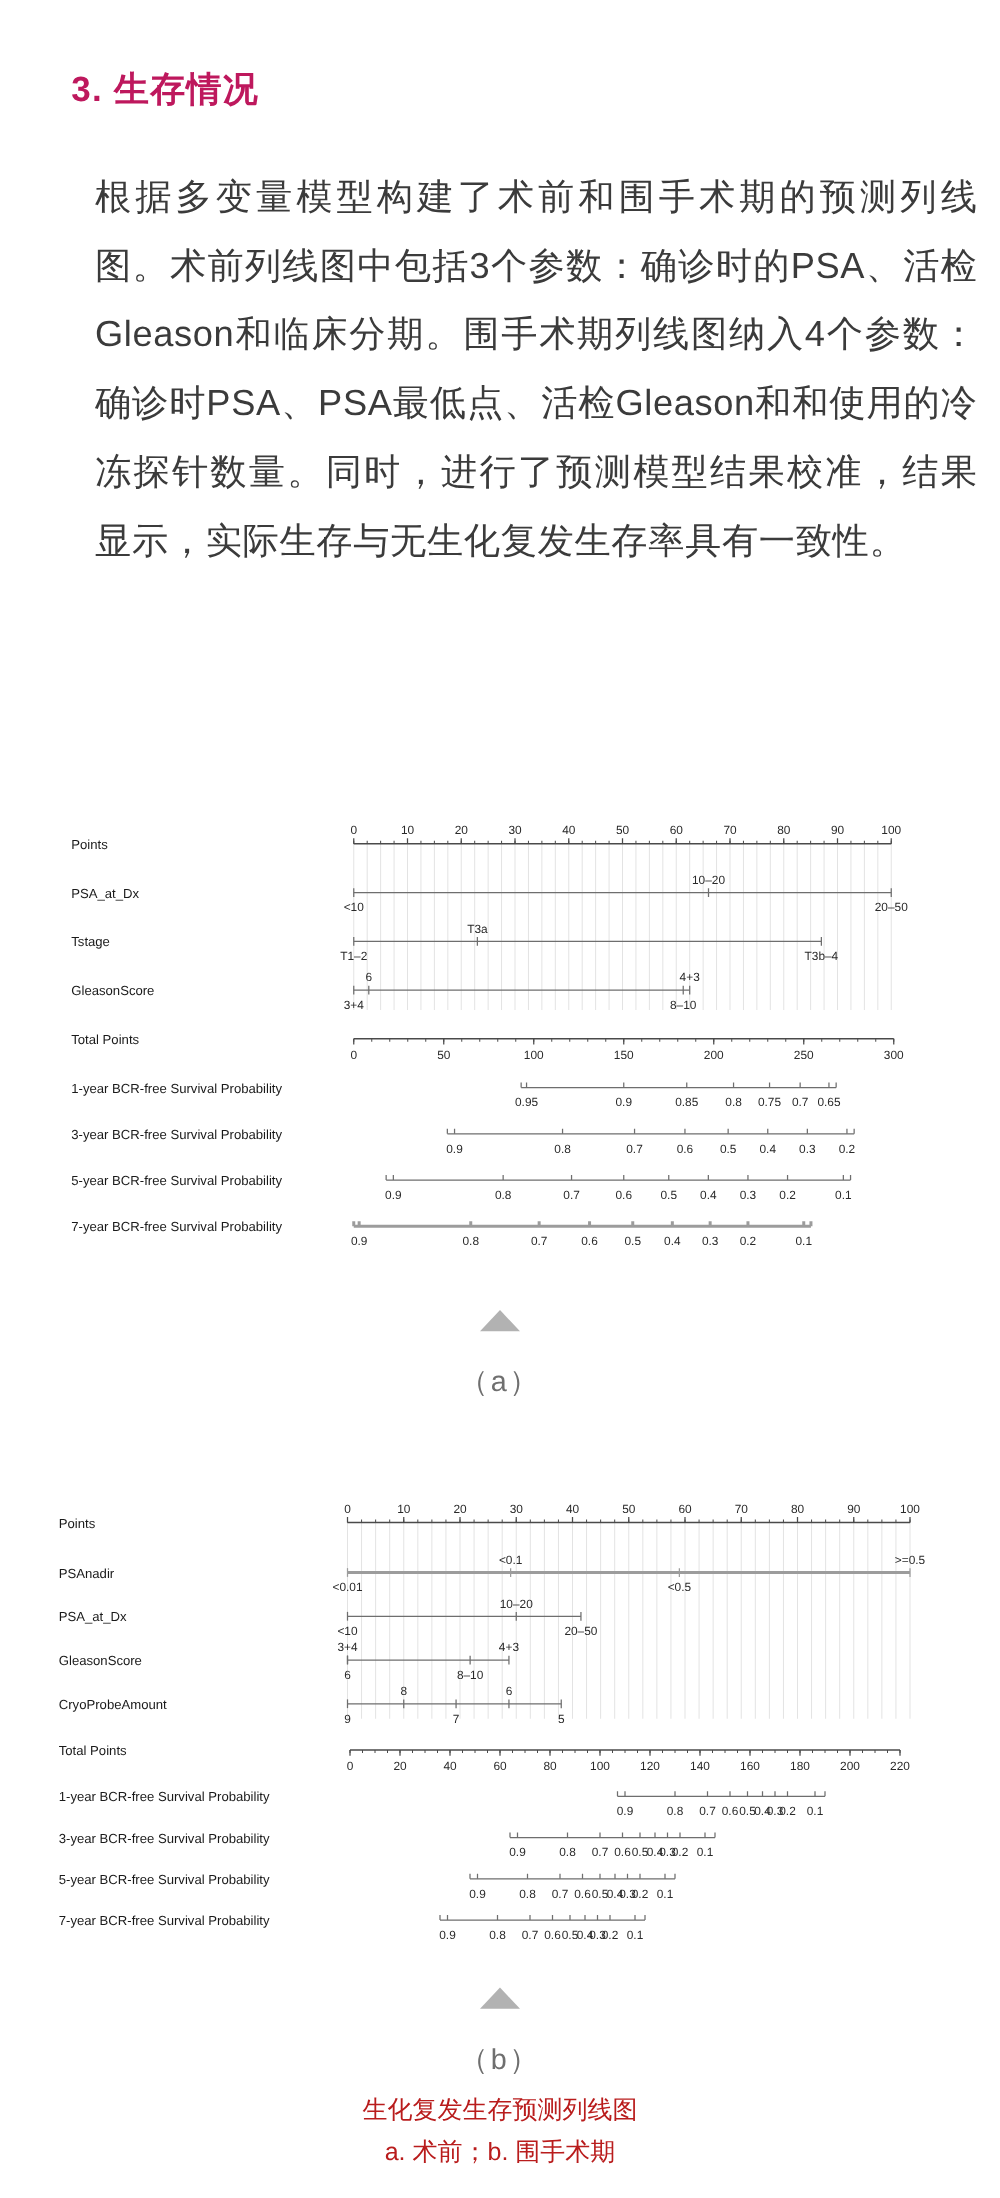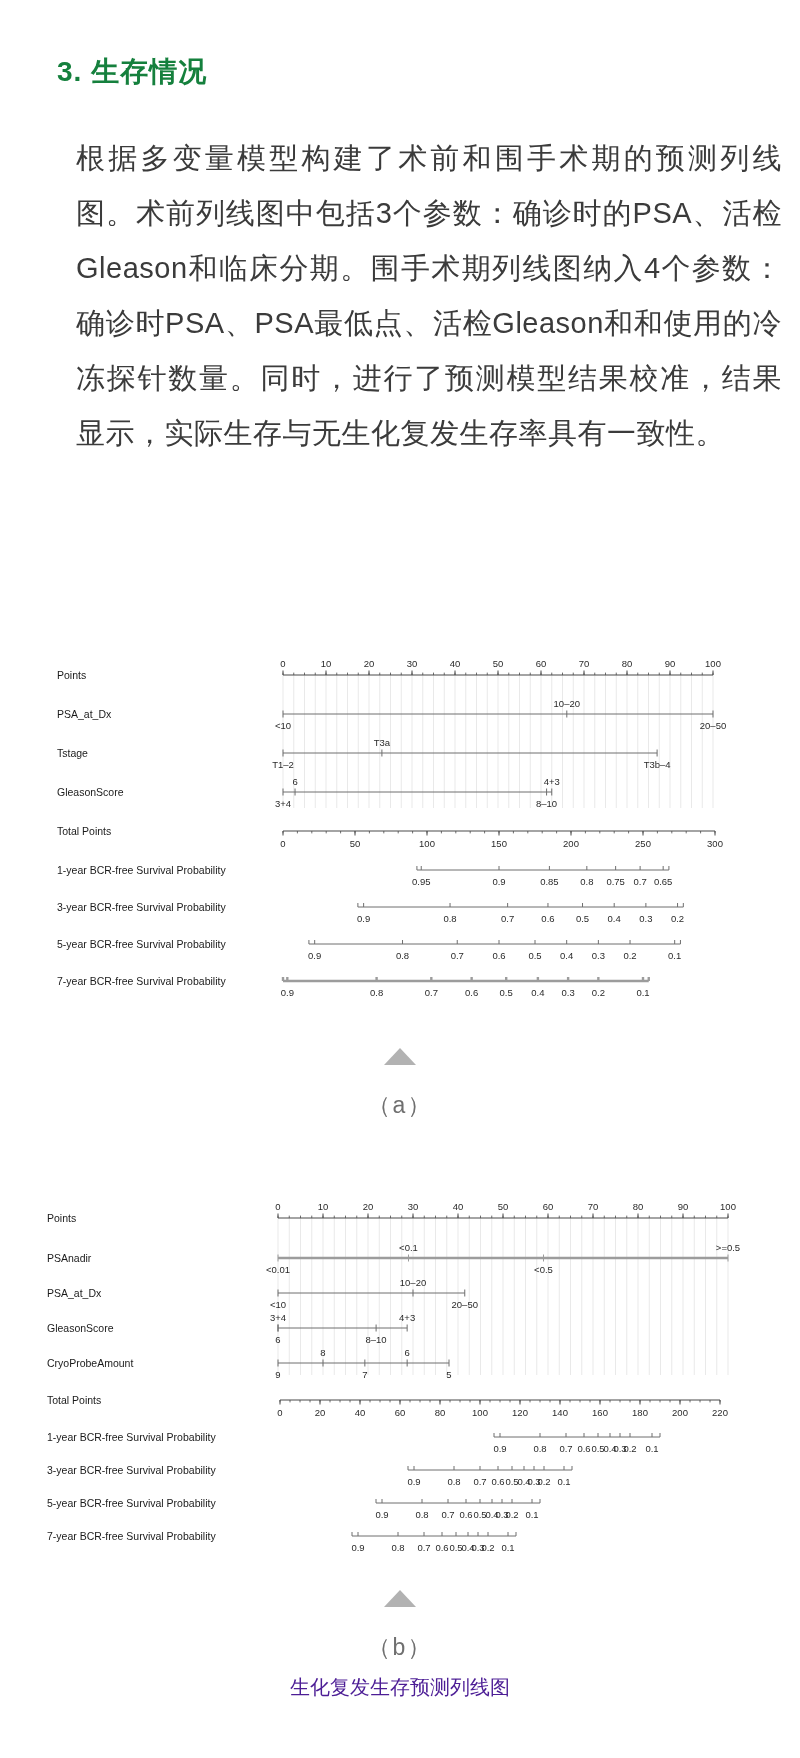"3. 生存情况" h2.heading { color: #15803d -> #be185d }
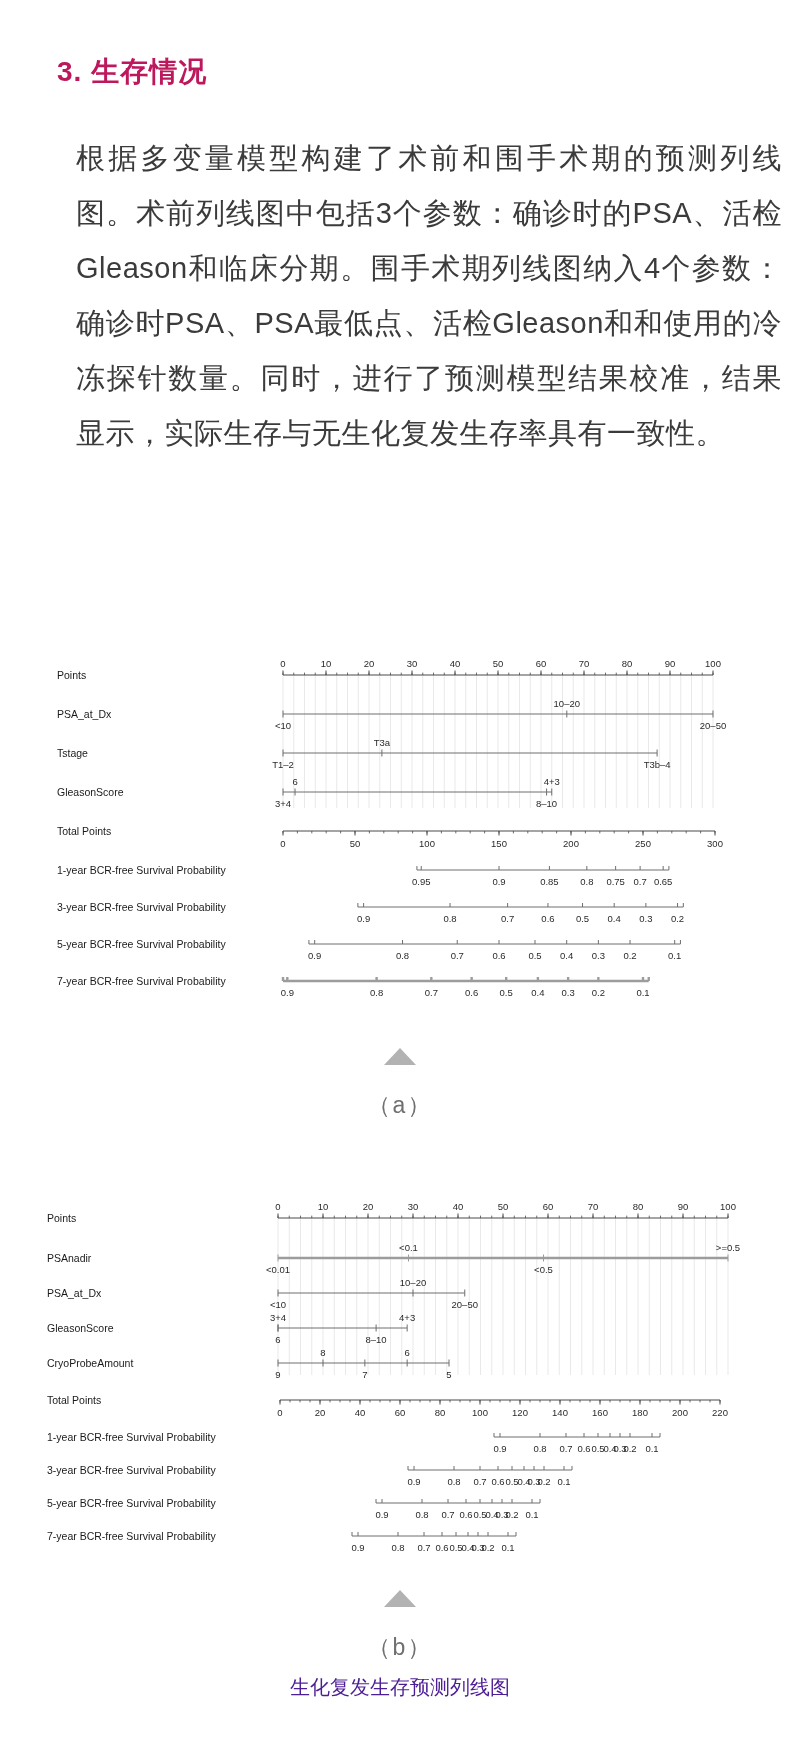"生化复发生存预测列线图" .caption { color: #4c1d95 -> #b91c1c }
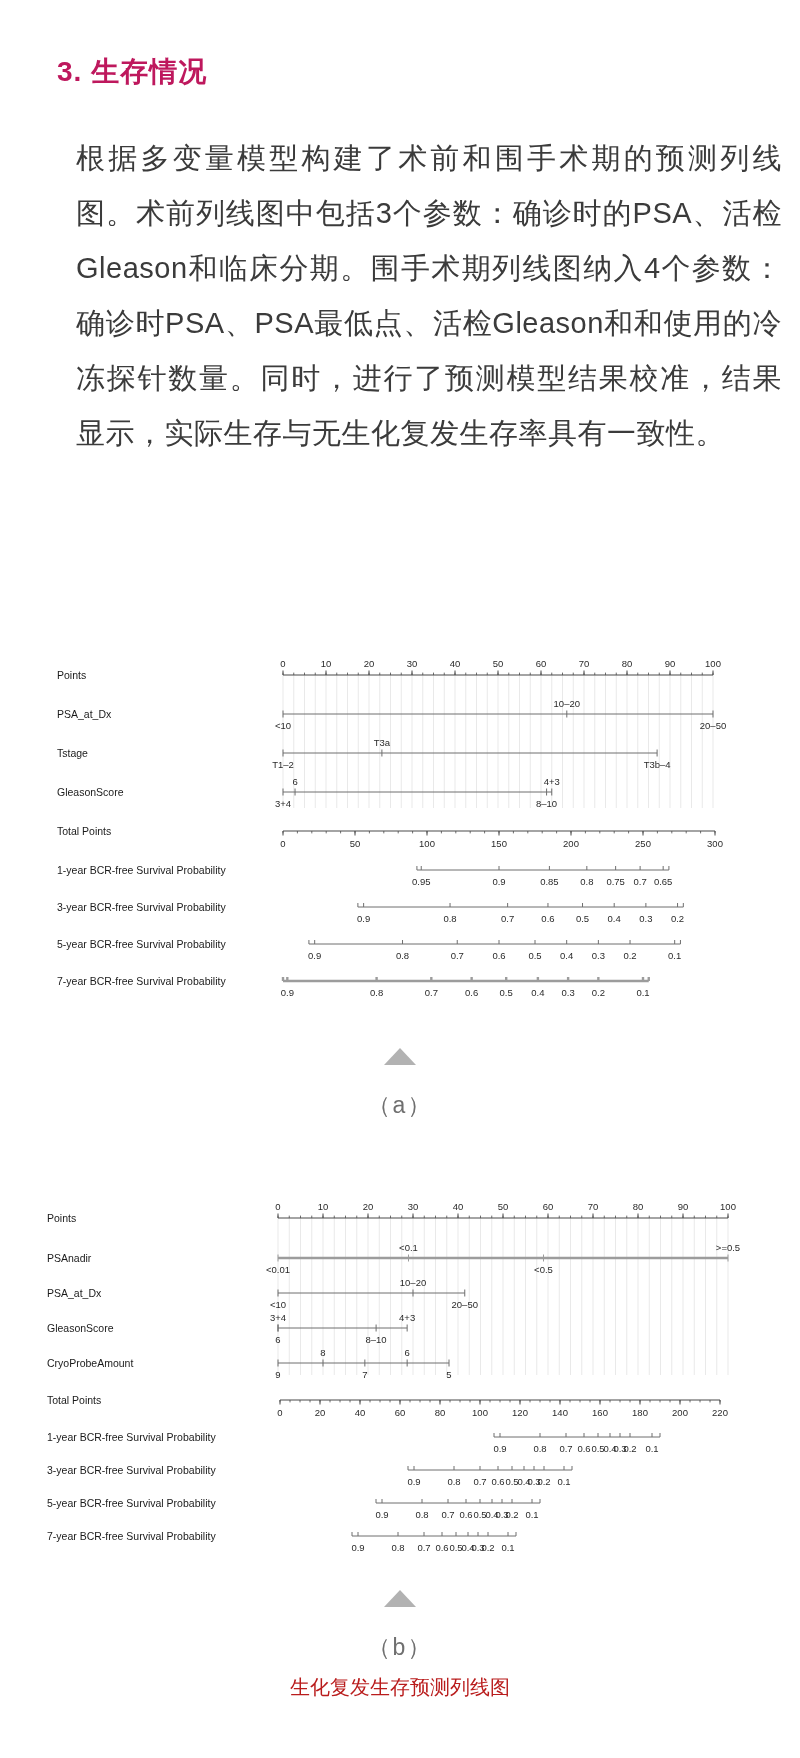"a. 术前；b. 围手术期" div.caption { html: none -> <div>a. 术前；b. 围手术期</div> }
